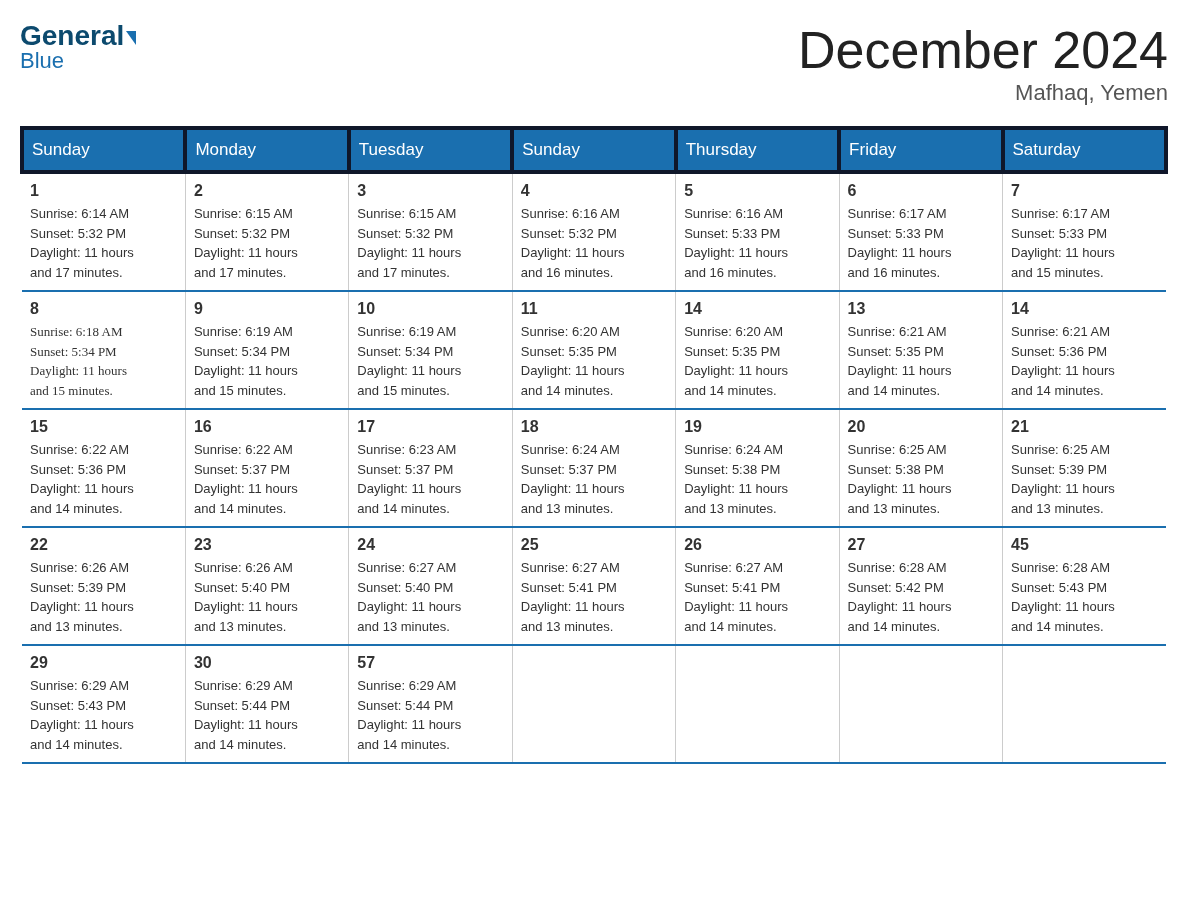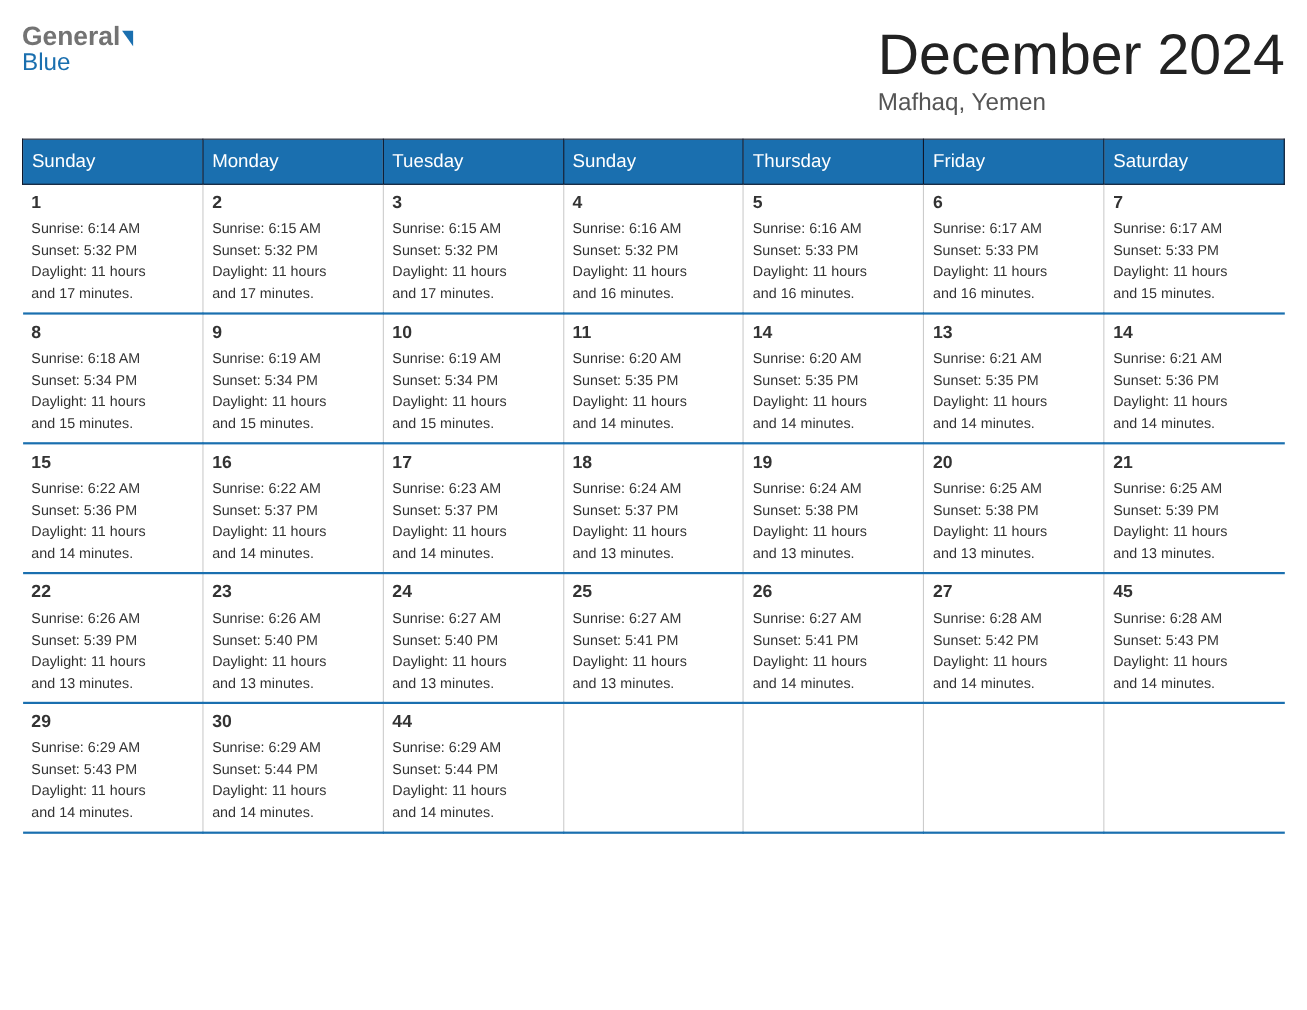"General" .logo-text { color: #737373 -> #0c4a6e; font-size: 24px -> 28px }
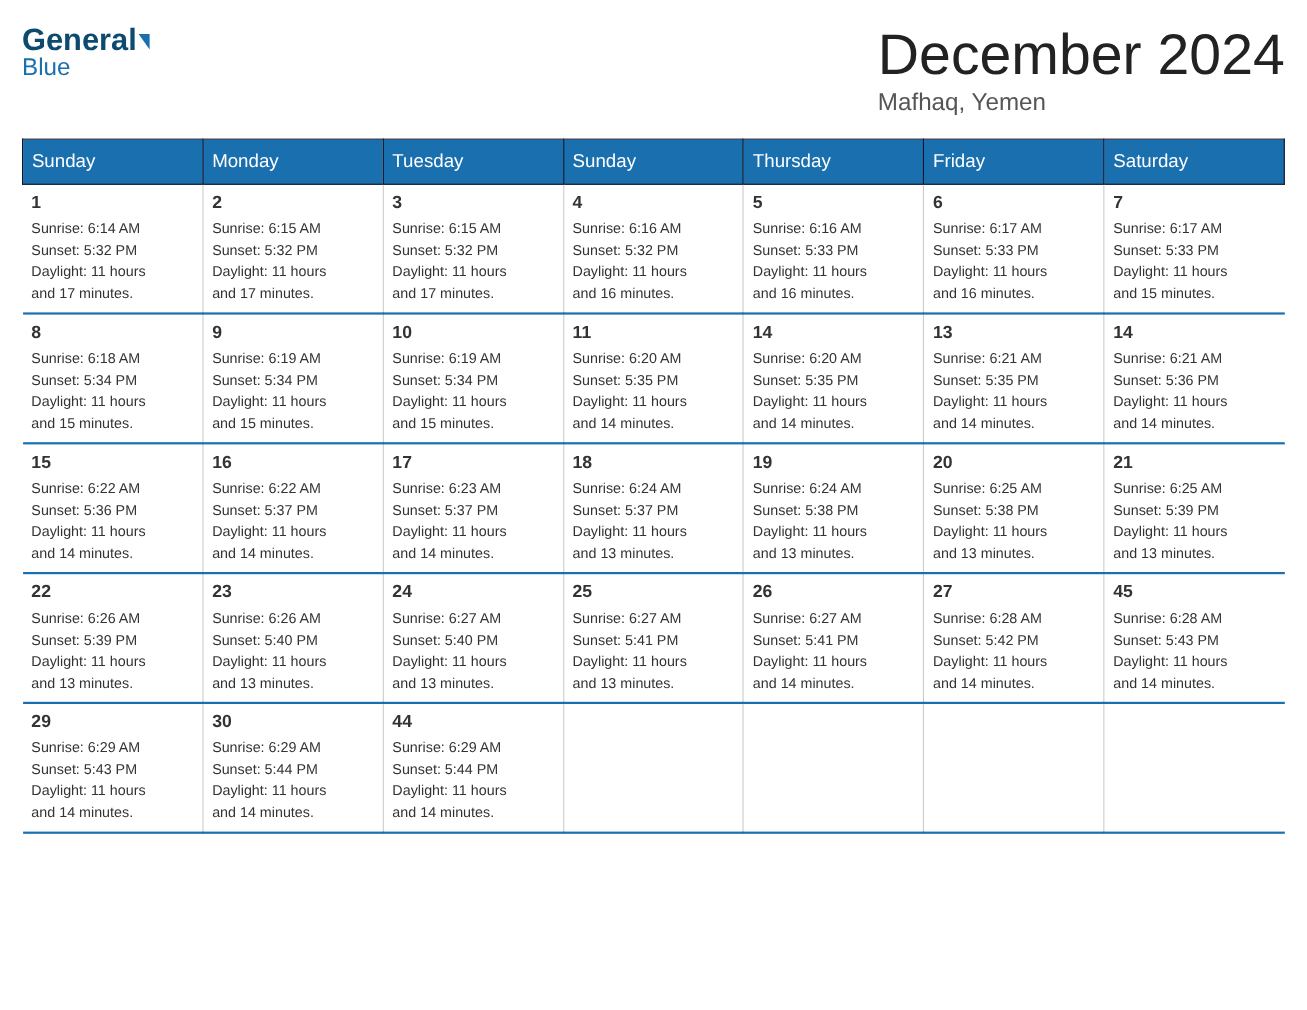"December 2024" .title-area { text-align: left -> right }
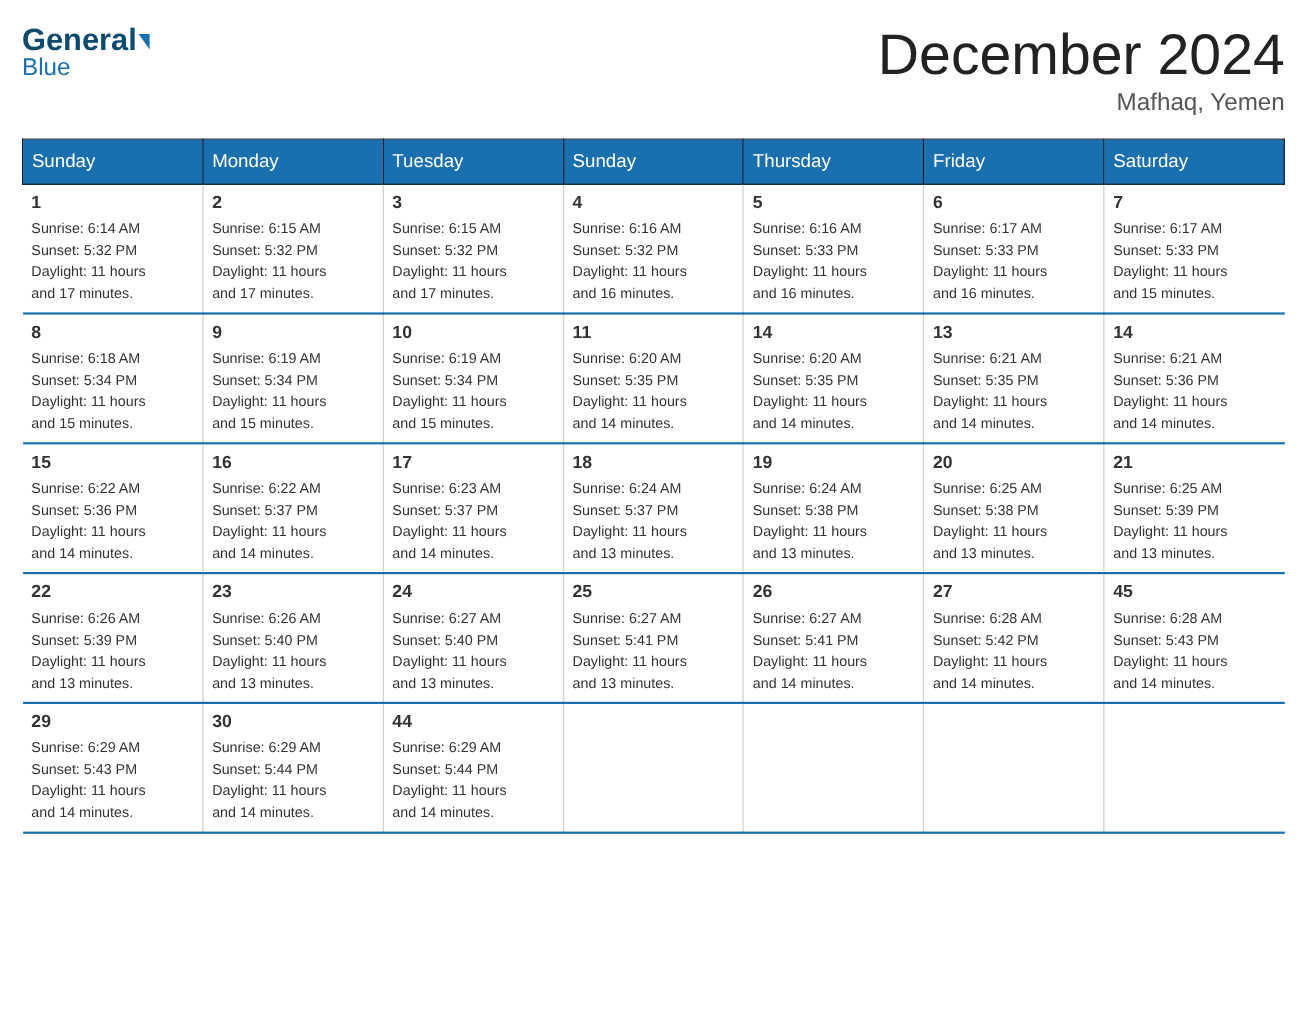"Sunday" thead th { border: 1px solid #0f172a -> 4px solid #0f172a }
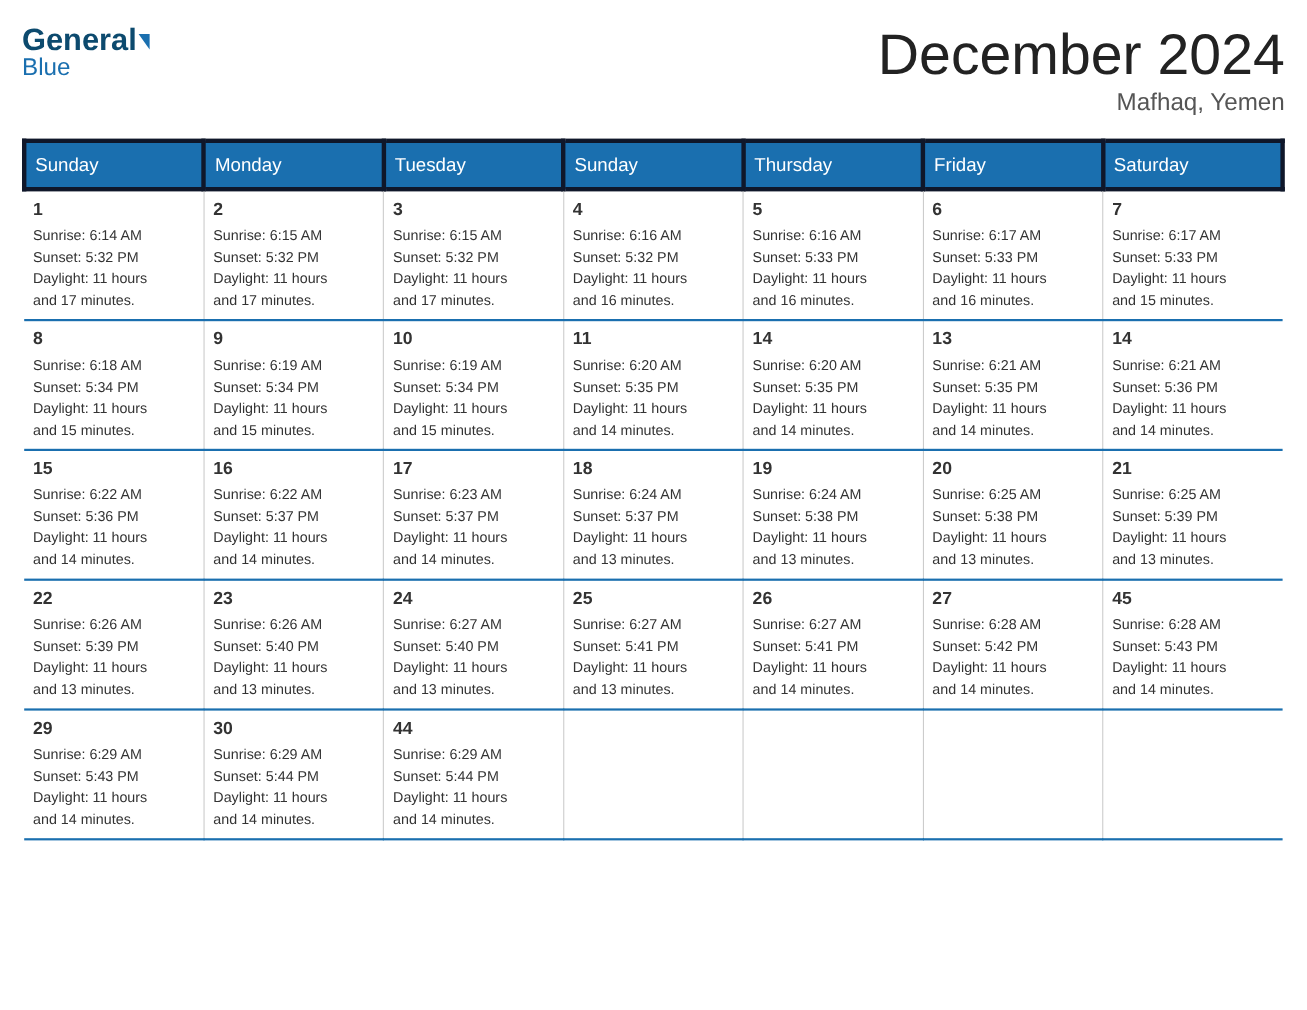"Sunrise: 6:18 AM" div.day-info { font-family: none -> Liberation Serif, serif }
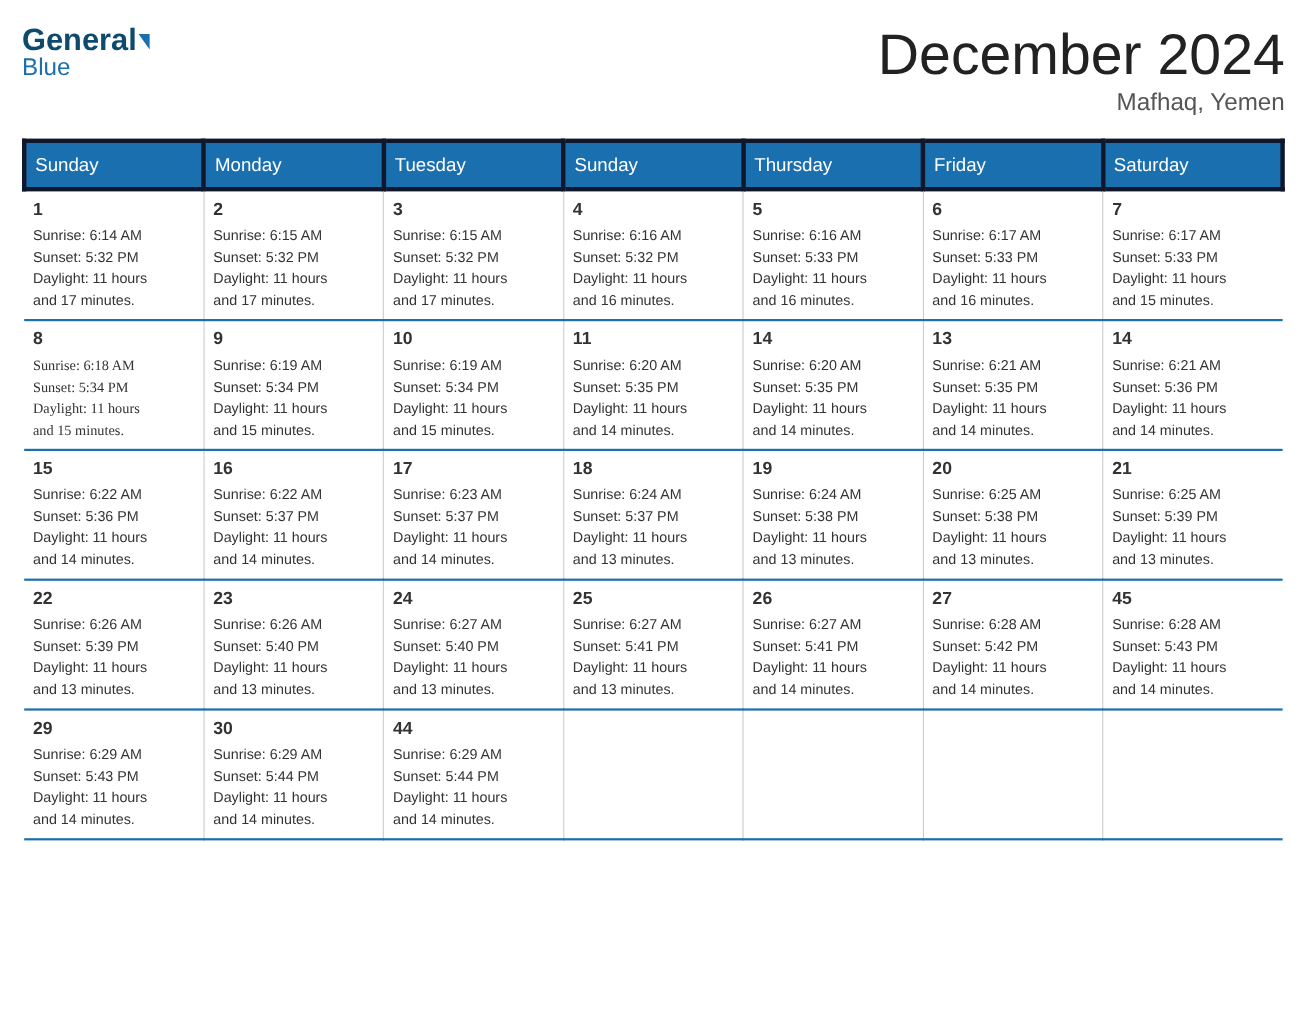"44" span.day-num { text: 44 -> 57 }
